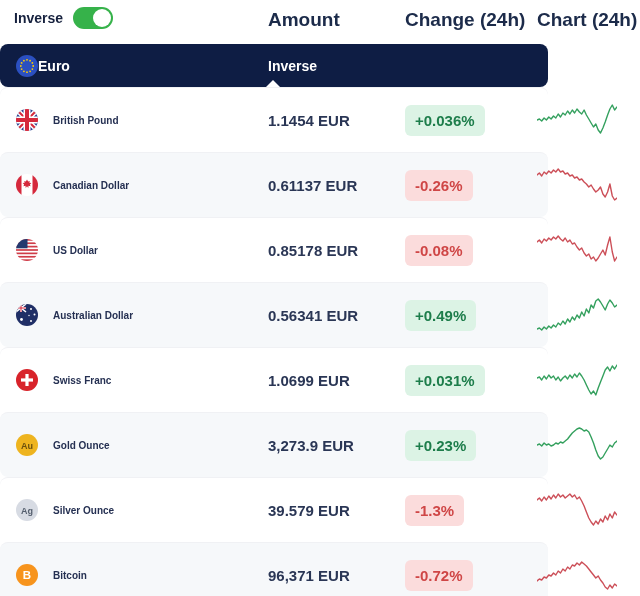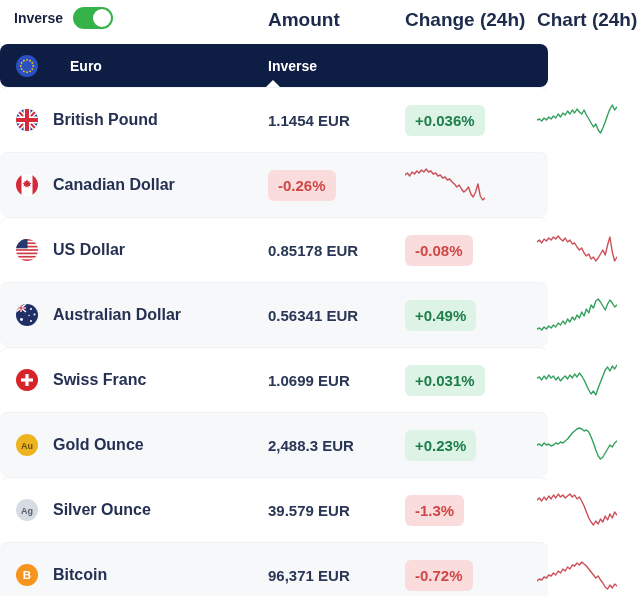"Euro" .base-cell { gap: 32px -> 0 }
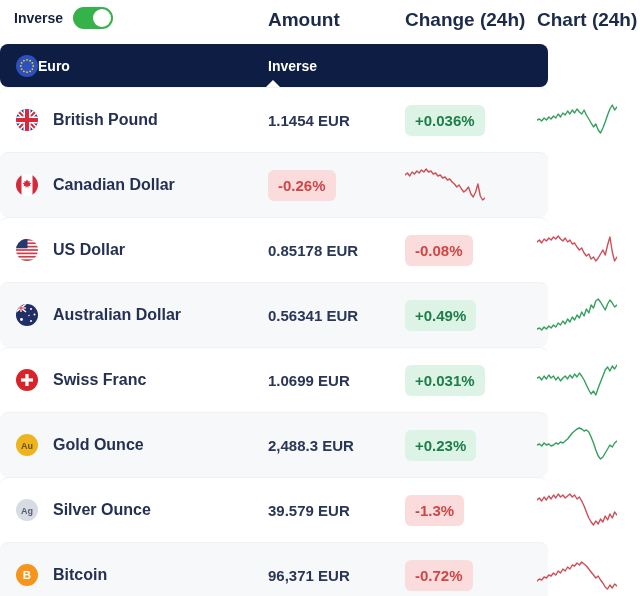"British Pound" .cur-name { font-size: 16px -> 10px }
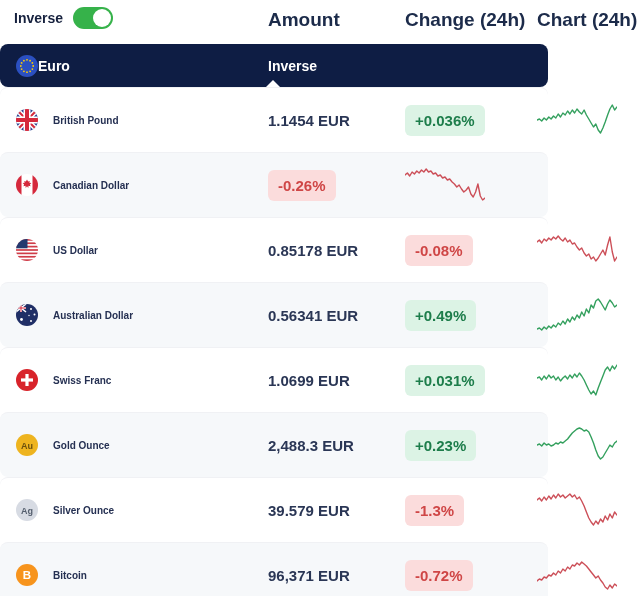"0.61137 EUR" div.amount { html: none -> <div>0.61137 EUR</div> }
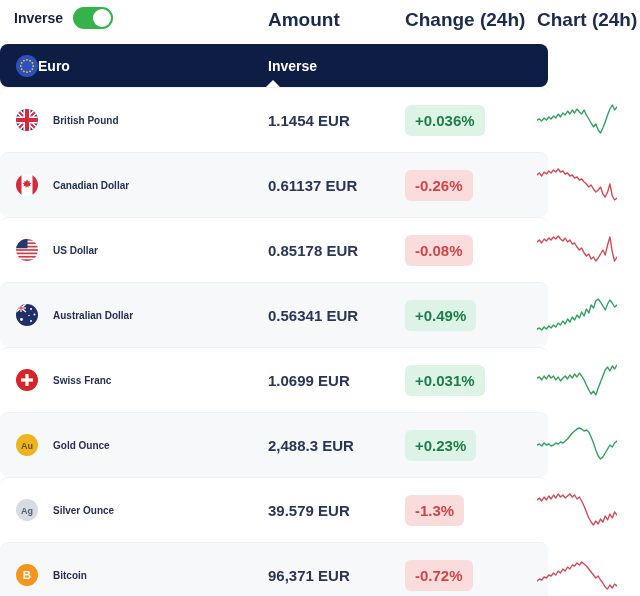"2,488.3 EUR" div.amount { text: 2,488.3 -> 3,273.9 }
